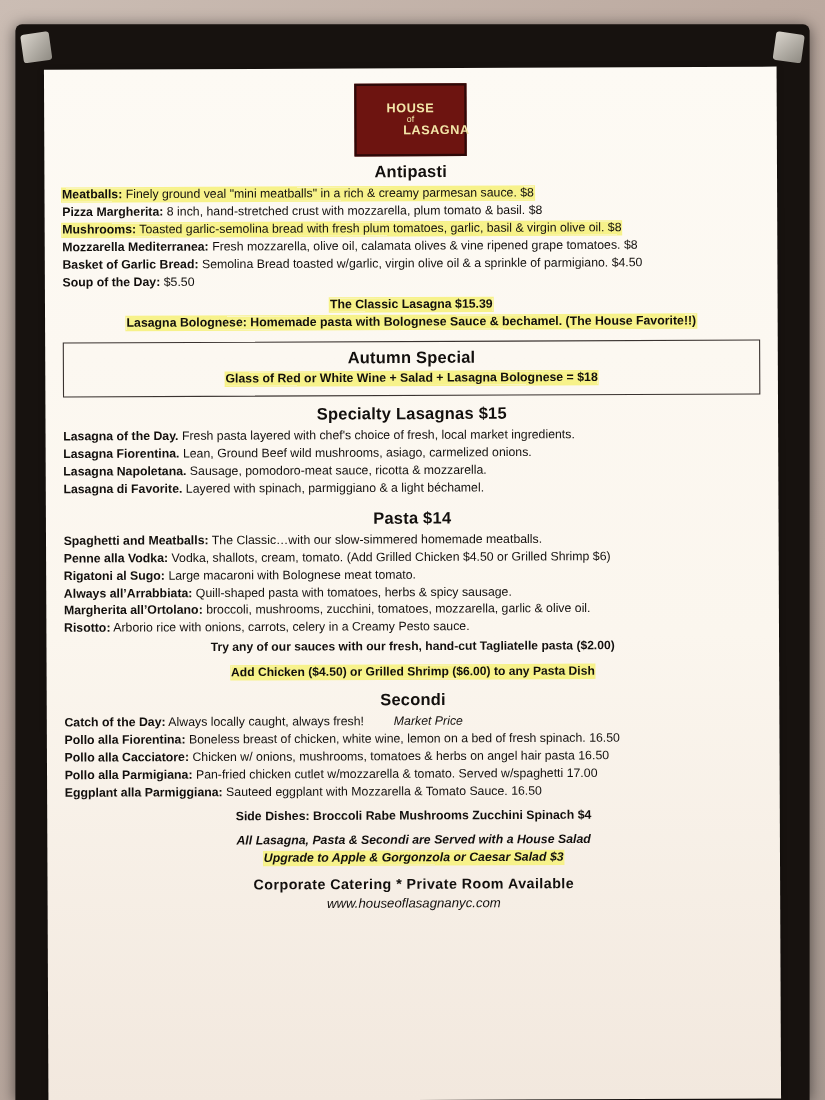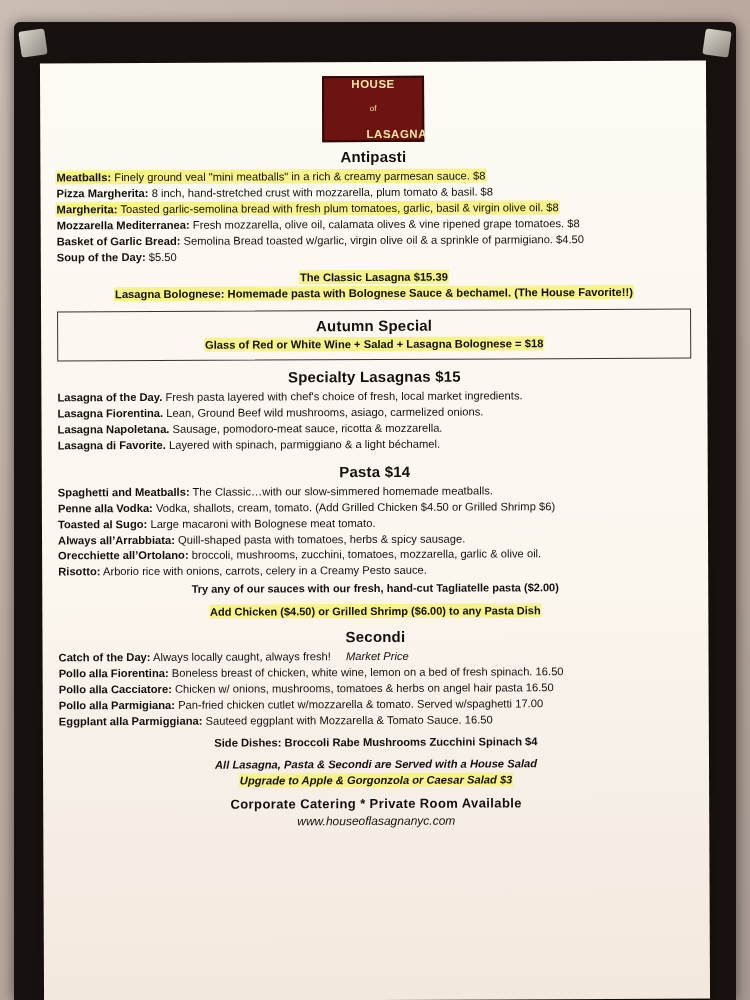"HOUSE" .logo { justify-content: space-between -> center }
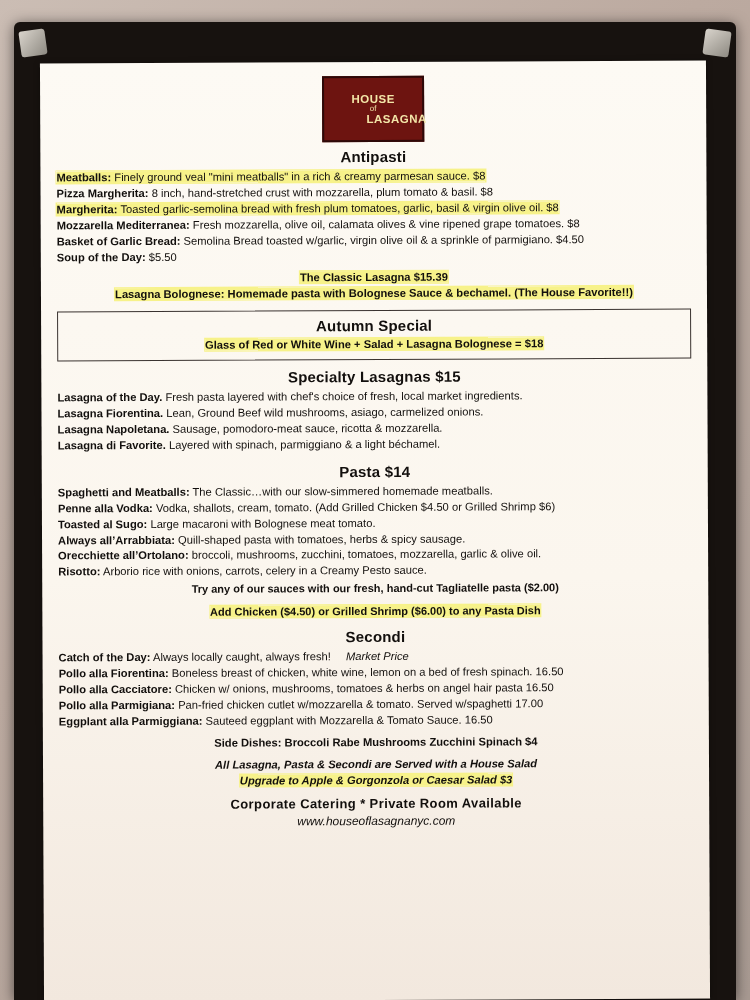"Margherita:" b.nm { text: Margherita -> Mushrooms }
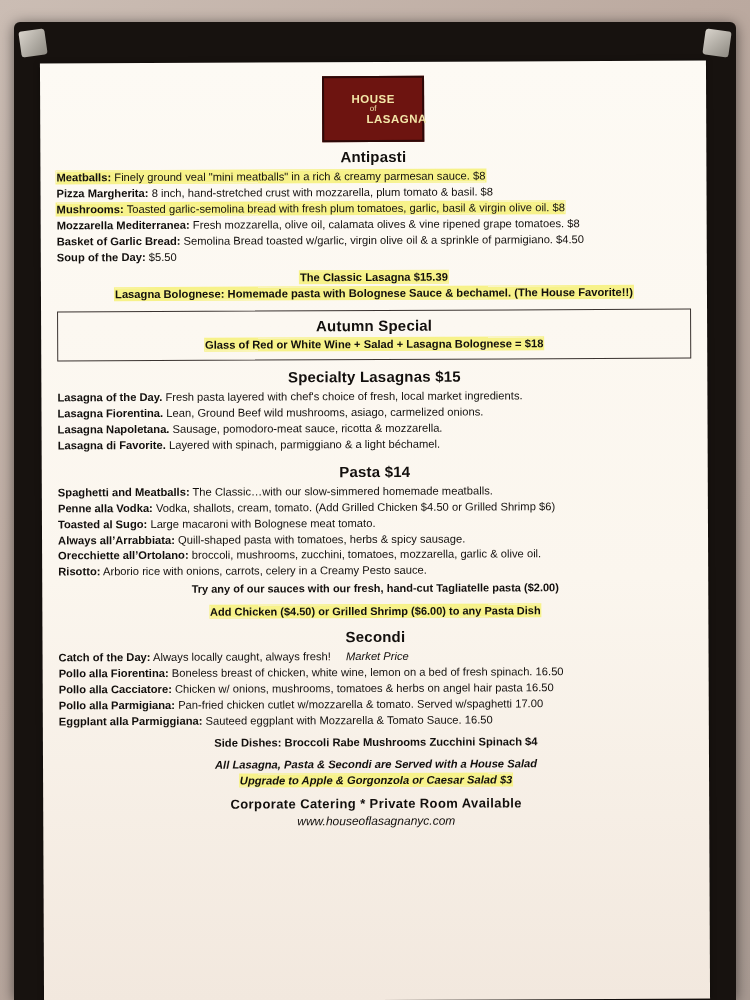"Toasted al Sugo:" b.nm { text: Toasted -> Rigatoni }
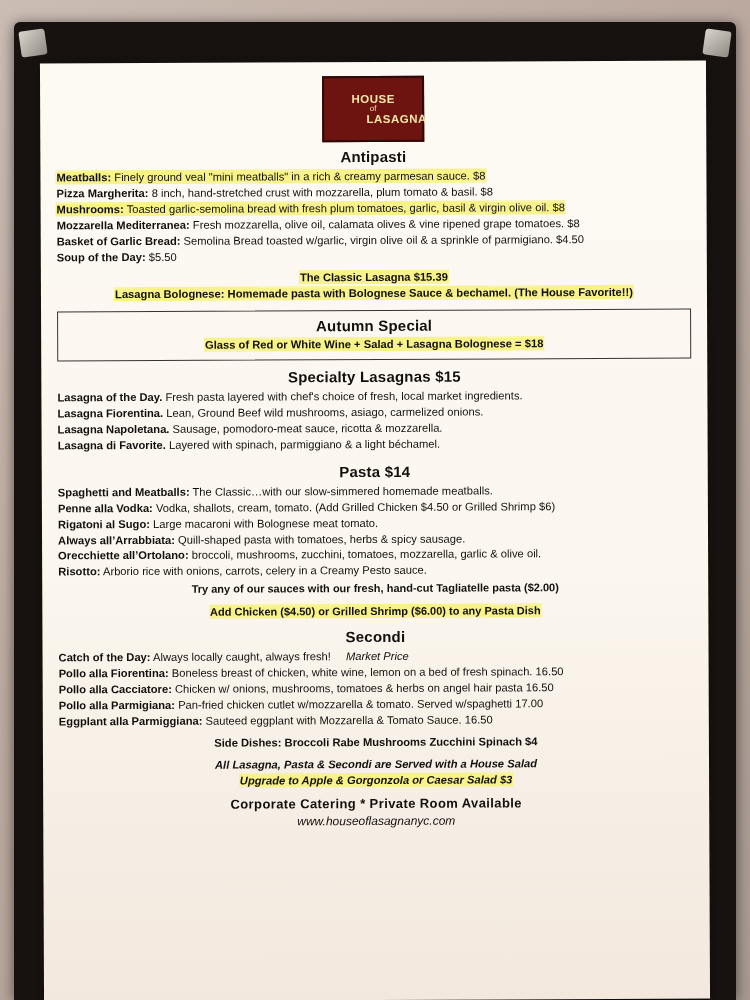"Orecchiette all’Ortolano:" b.nm { text: Orecchiette -> Margherita }
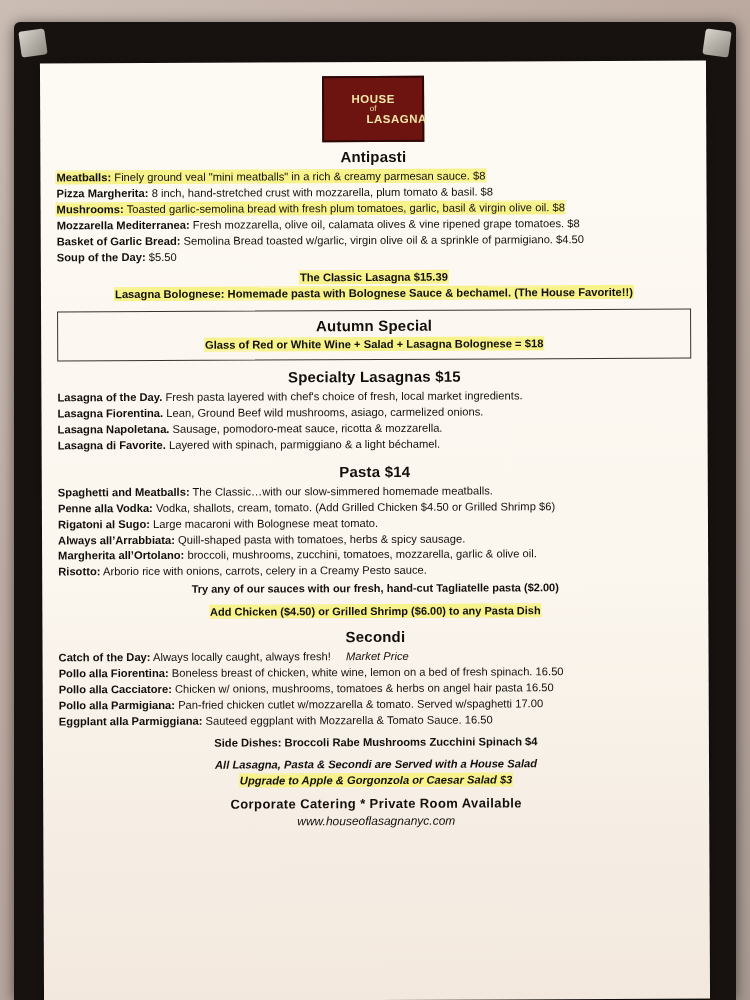"Market Price" span.italic { margin-left: 12px -> 24px }
